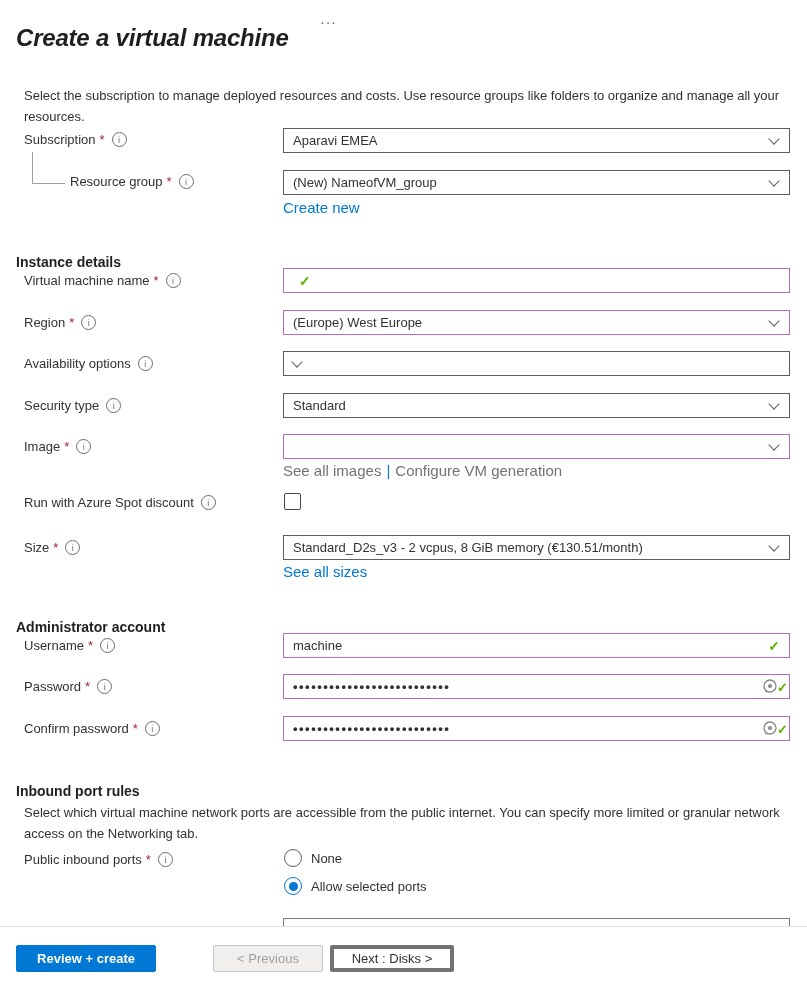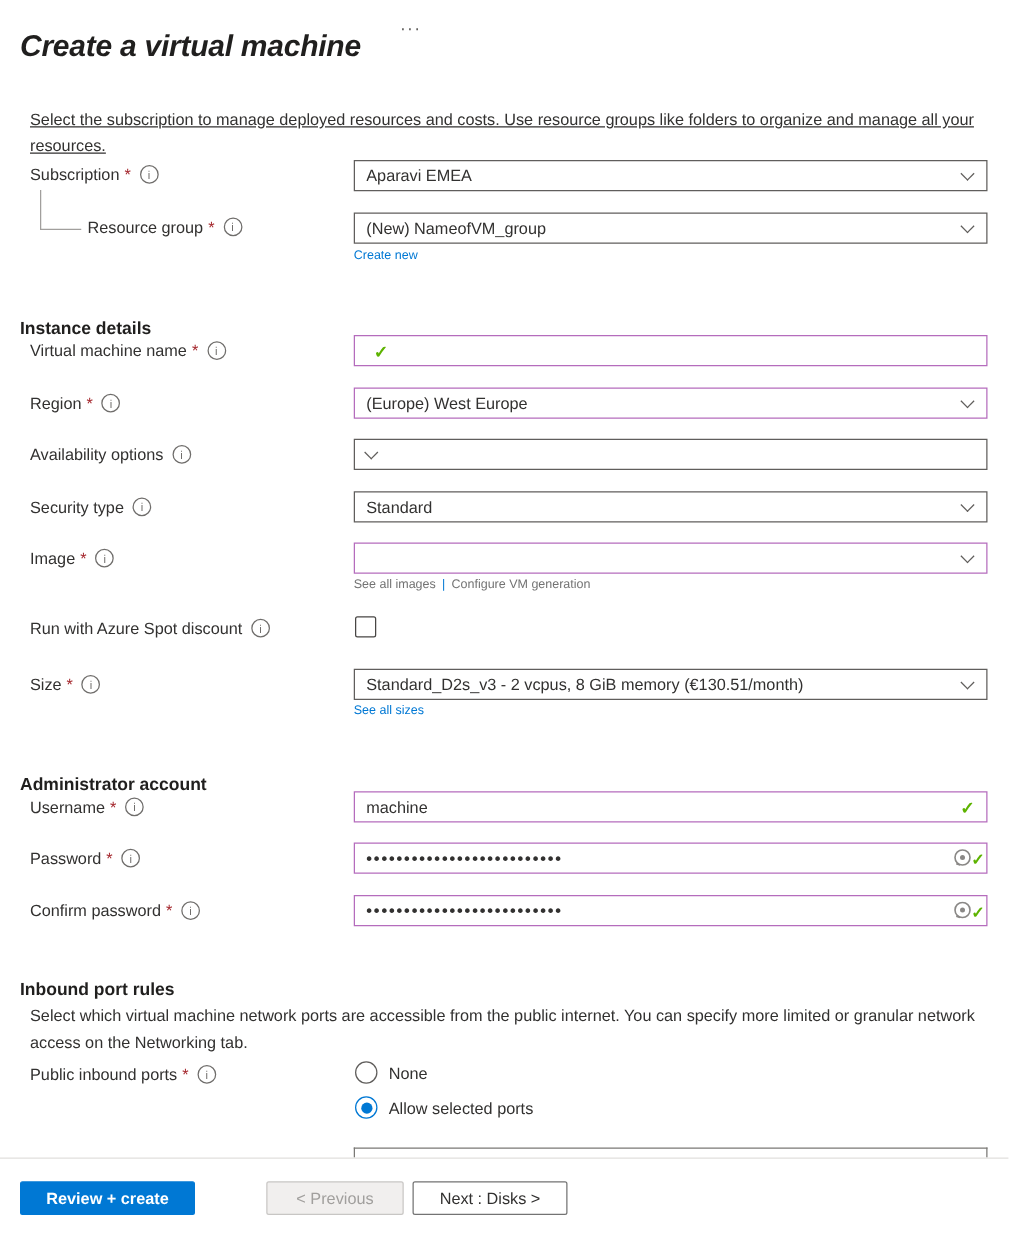"Select the subscription to manage" .intro { text-decoration: underline -> none }
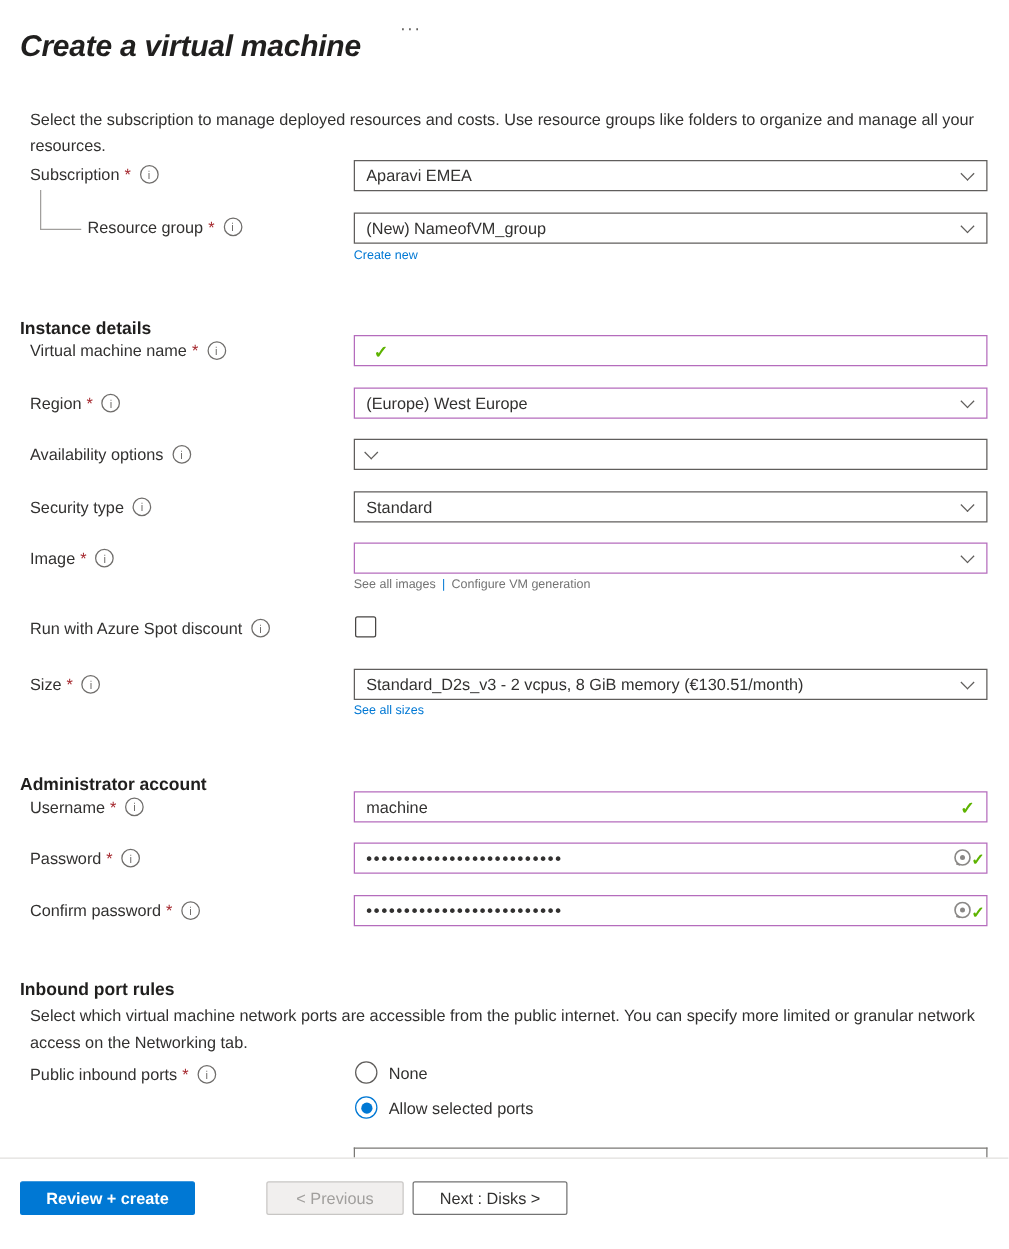"Create new" .link { font-size: 10px -> 15px }
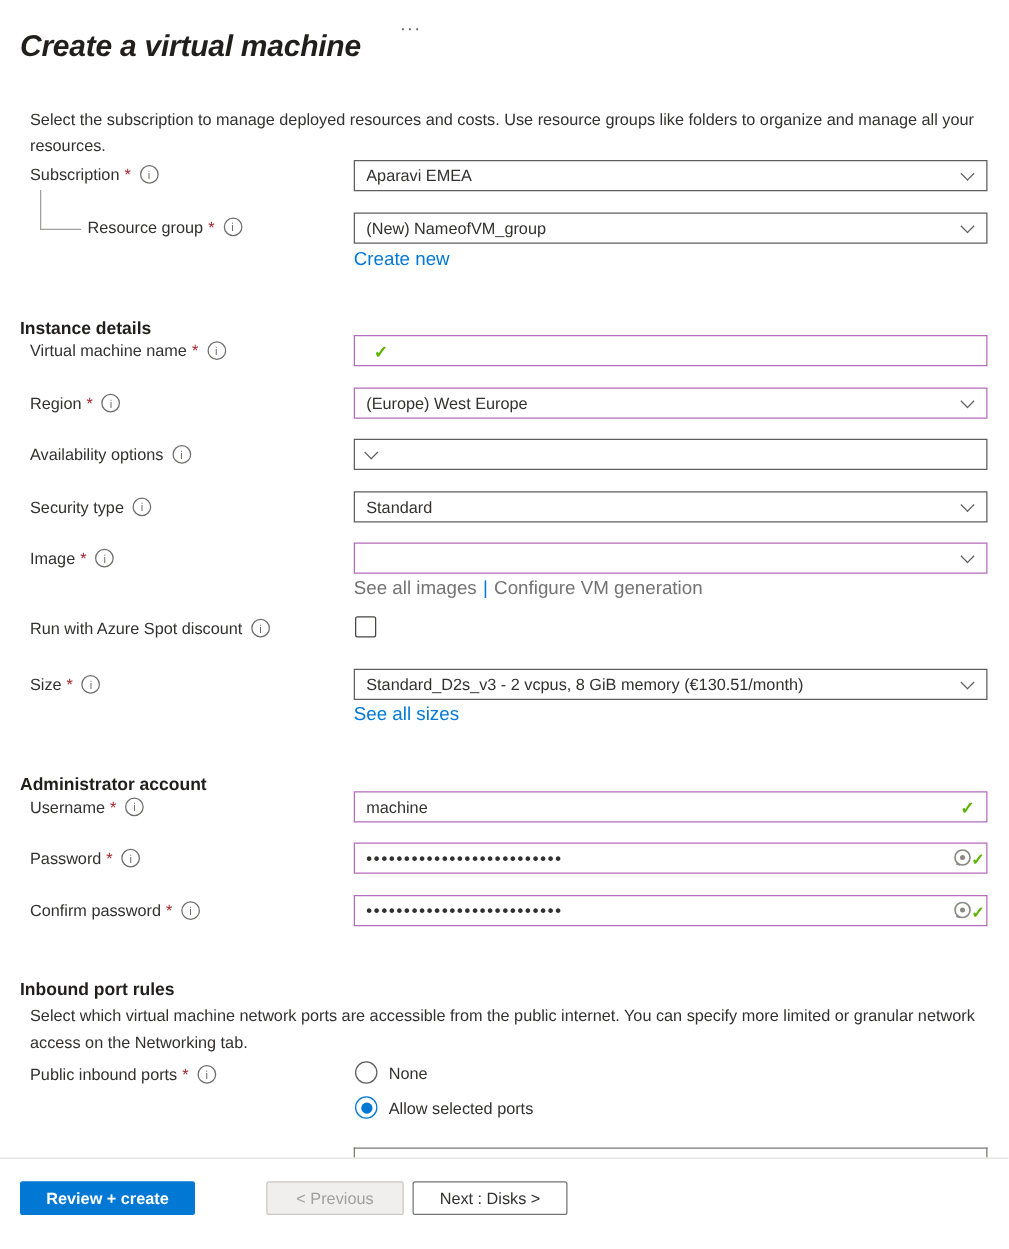"Next : Disks >" .btn-next { border: 1px solid #737373 -> 4px solid #737373 }
